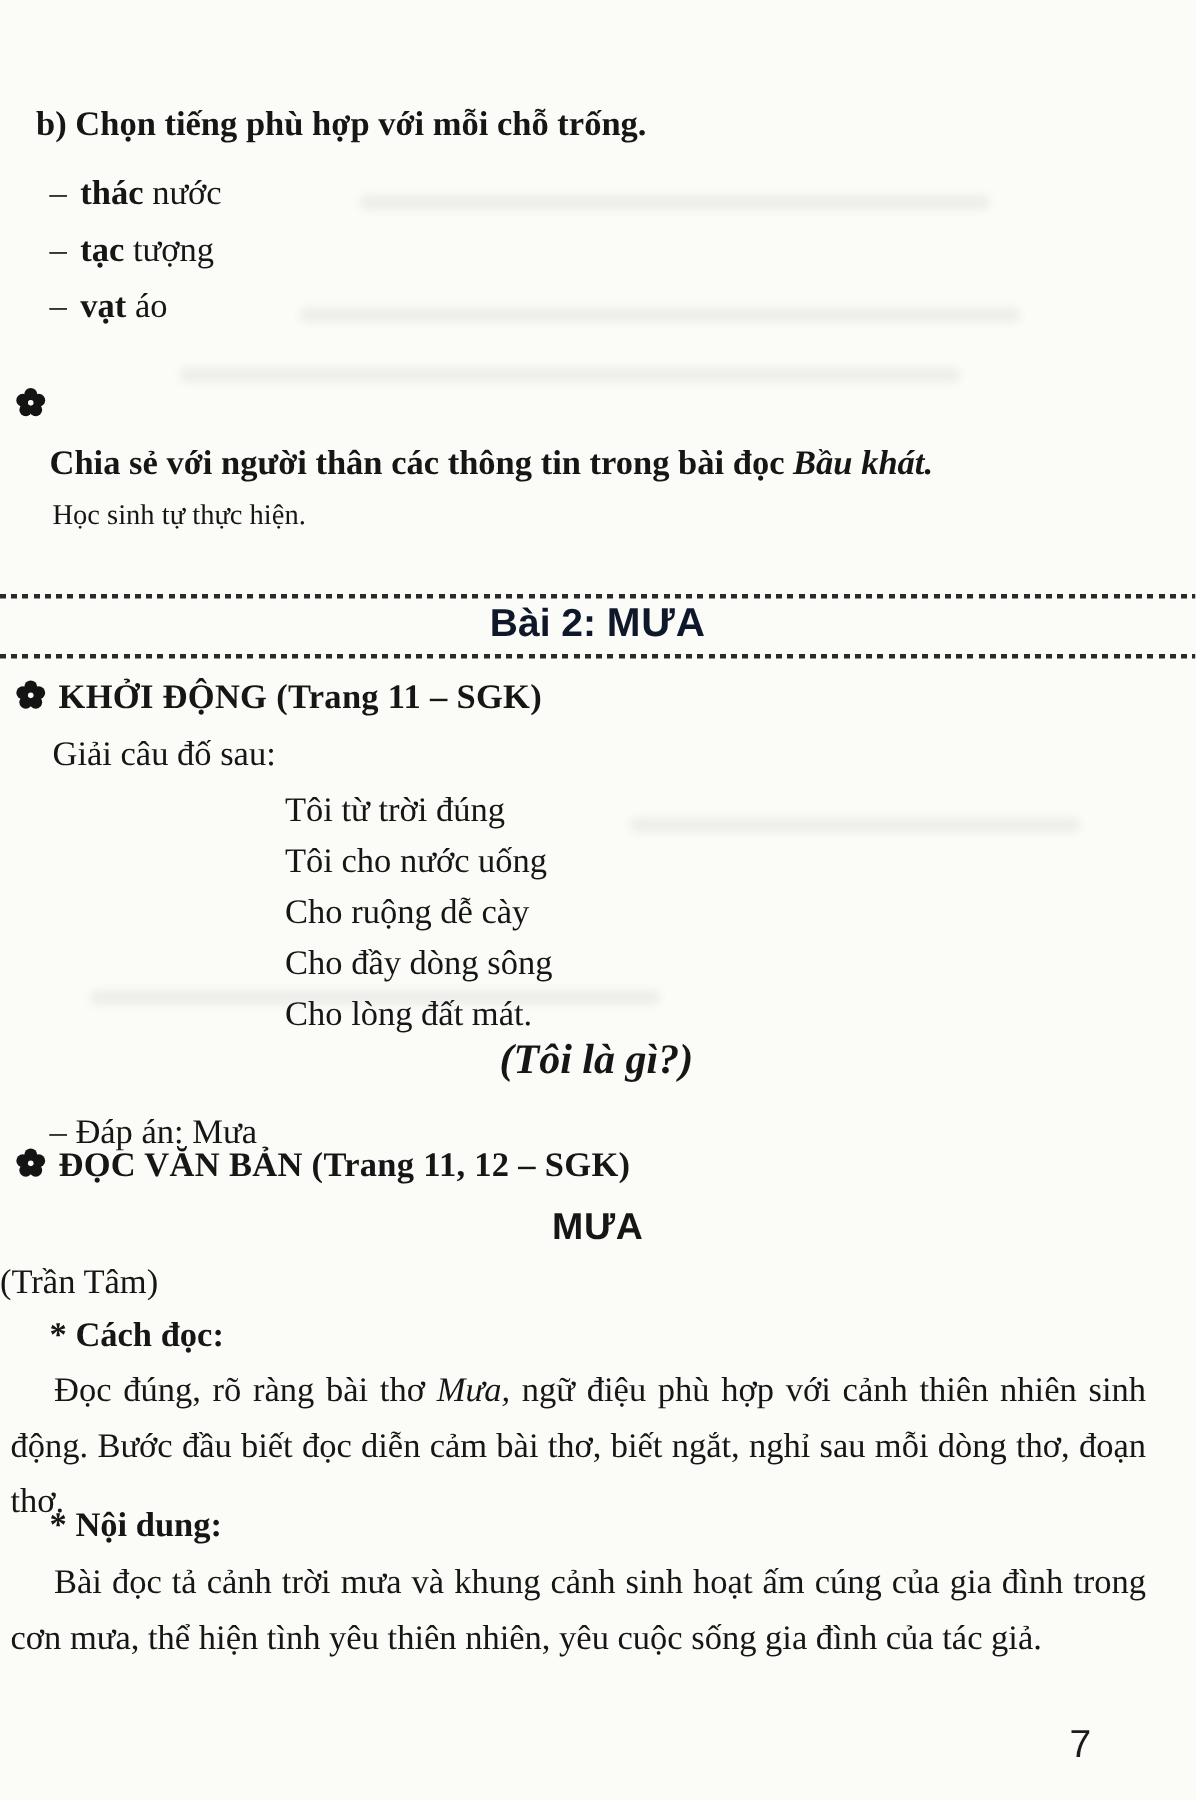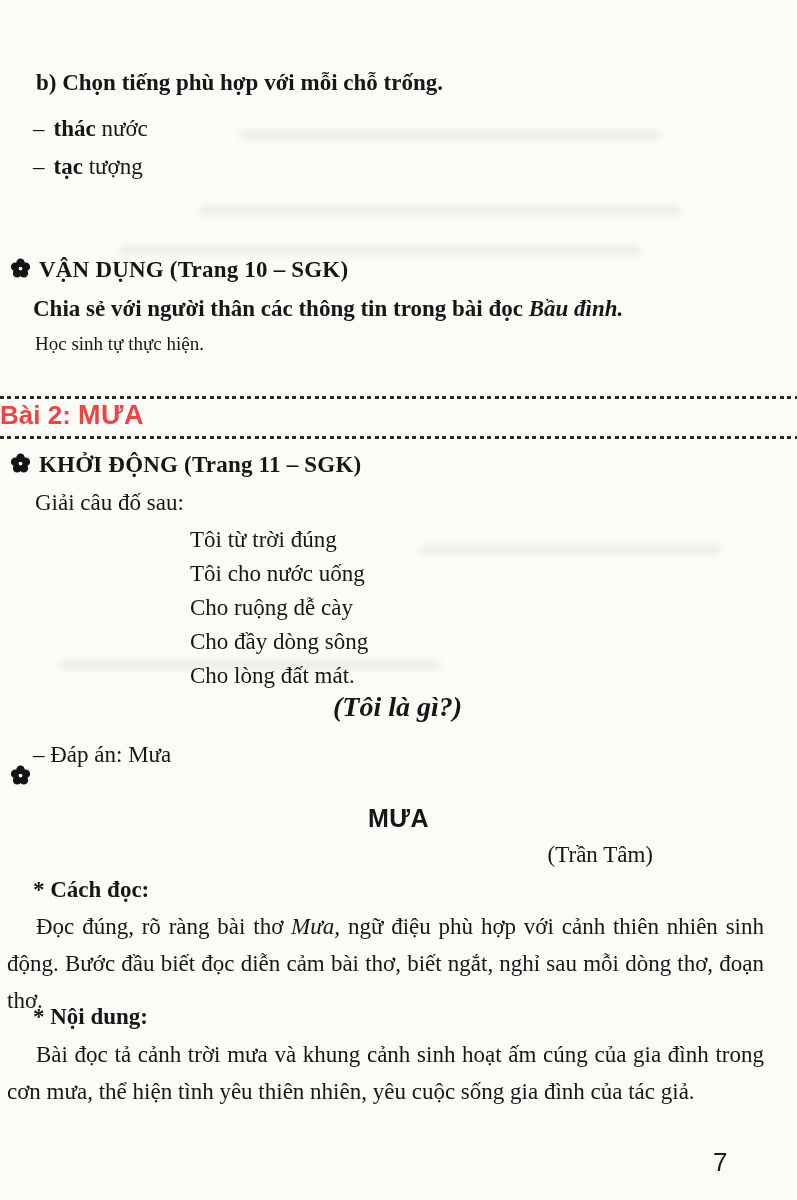"b) Chọn tiếng phù hợp" .item-b { left: 36px -> 24px }
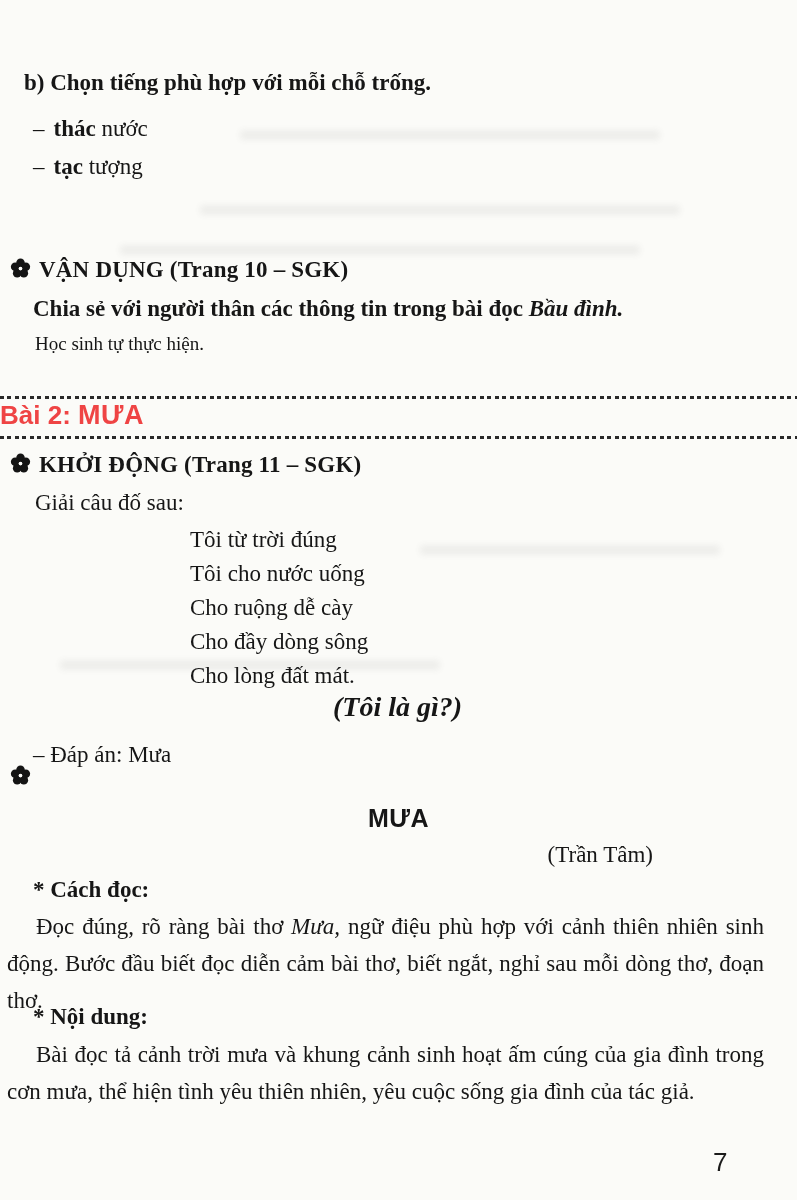"– vạt áo" div.pair-row { html: none -> <div> <span>–</span><span>vạt</span><span> áo</span> </div> }
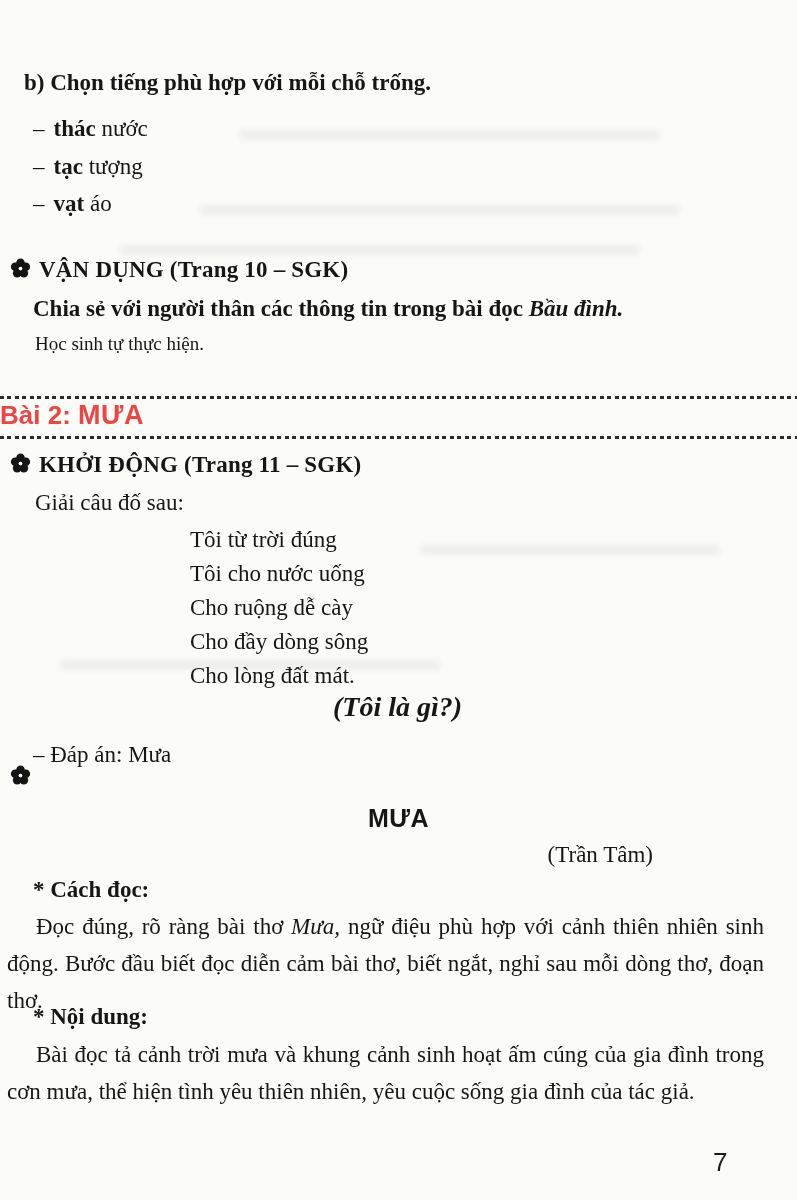"VẬN DỤNG (Trang 10 –" span { html: <span>VẬN DỤNG (Trang 10 – SGK)</span> -> none }
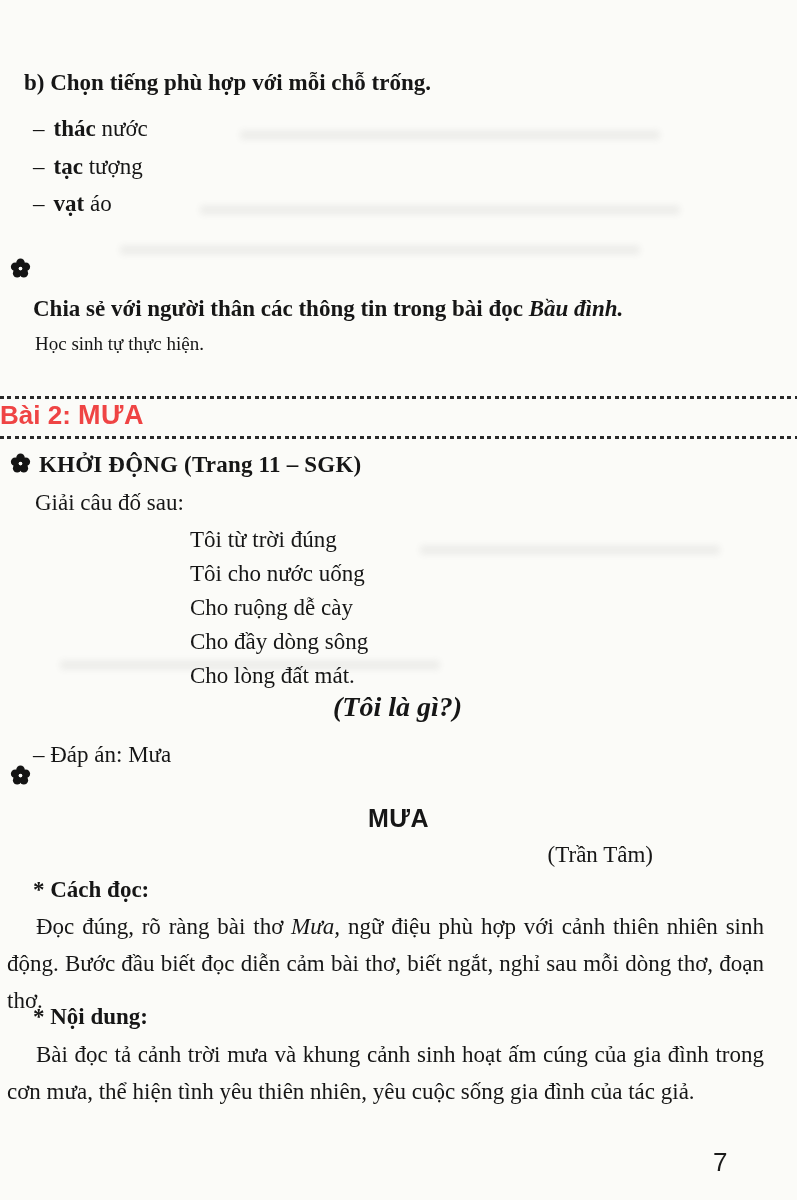"Bầu đình." span.italic { text: đình -> khát }
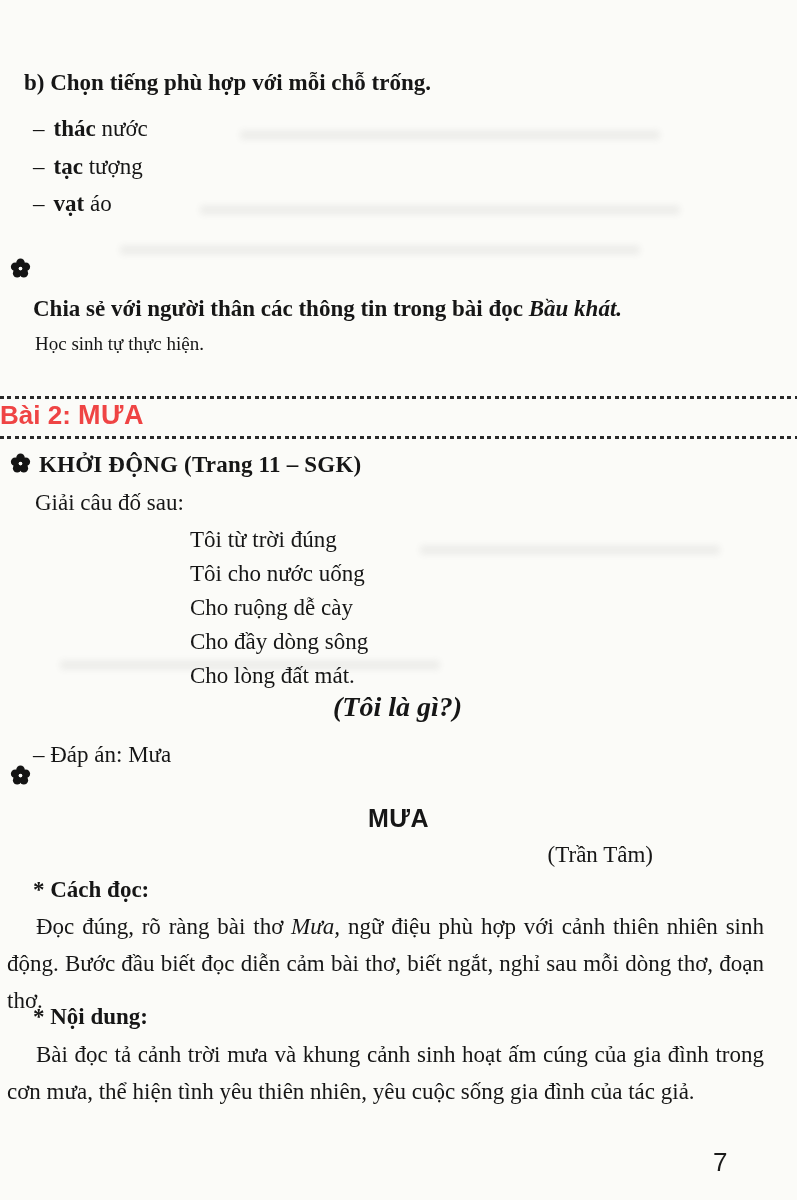"Bài 2: MƯA" .banner-title { color: #ef4444 -> #0f172a; text-align: none -> center }
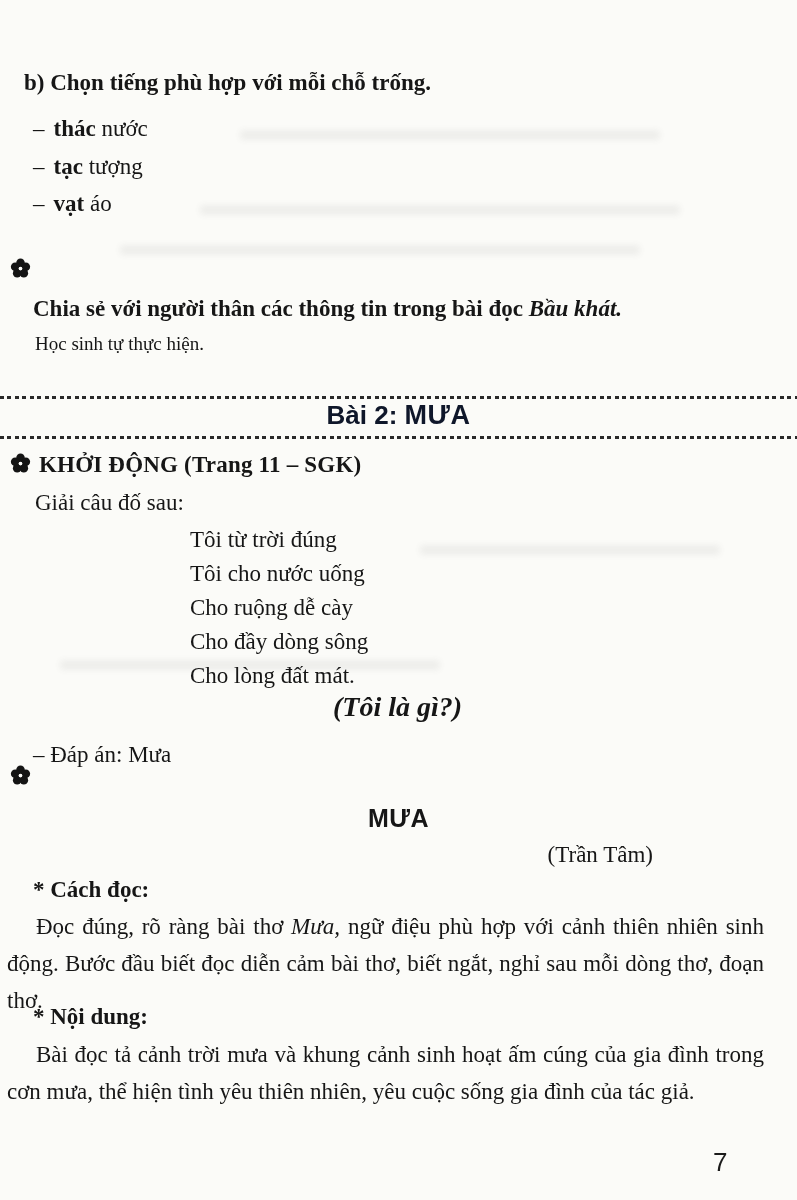"ĐỌC VĂN BẢN (Trang 11," span { html: none -> <span>ĐỌC VĂN BẢN (Trang 11, 12 – SGK)</span> }
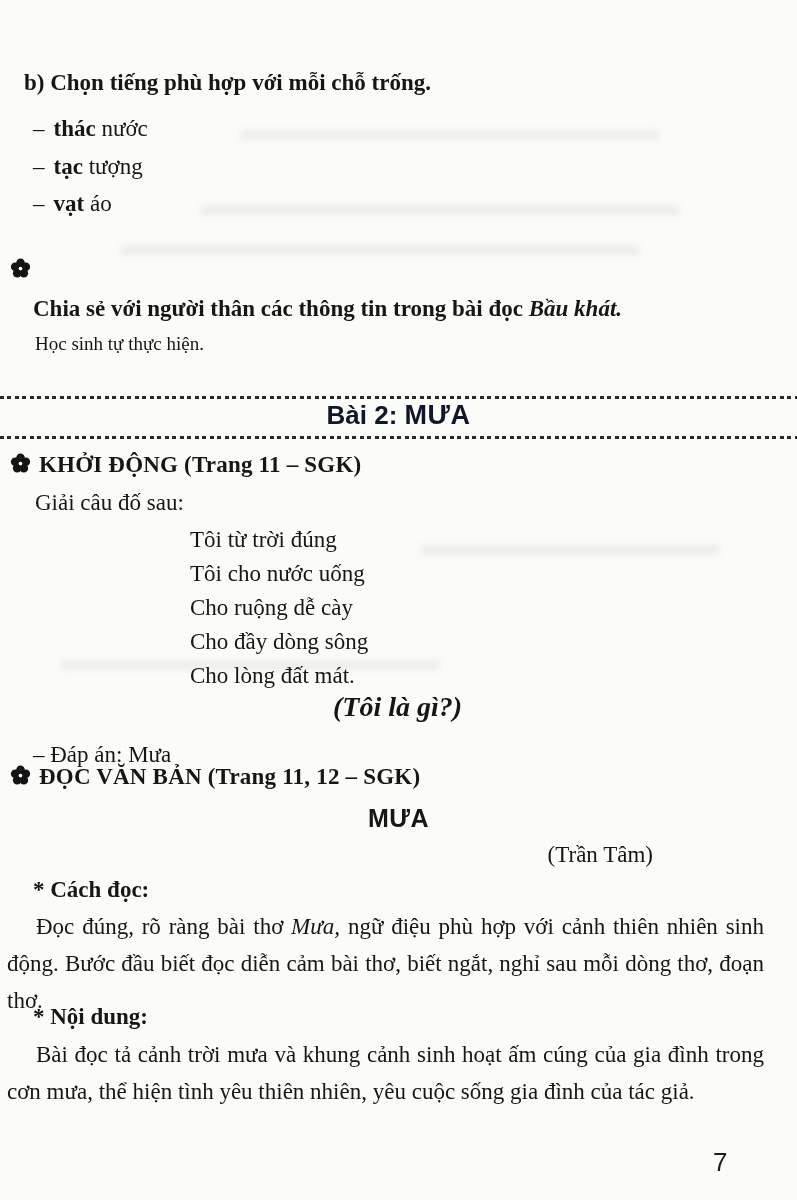"(Trần Tâm)" .reading-author { text-align: right -> left }
